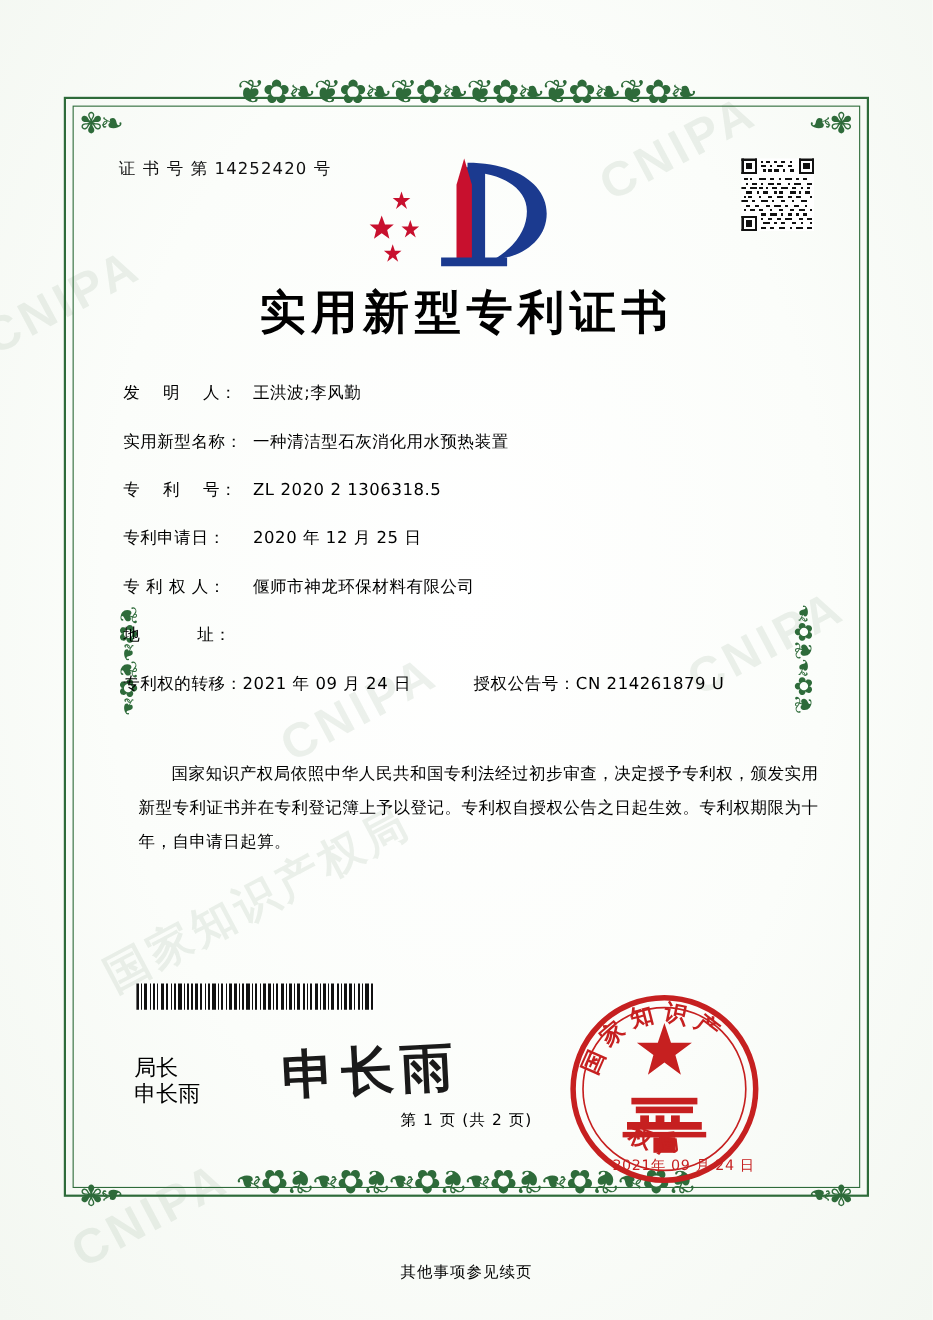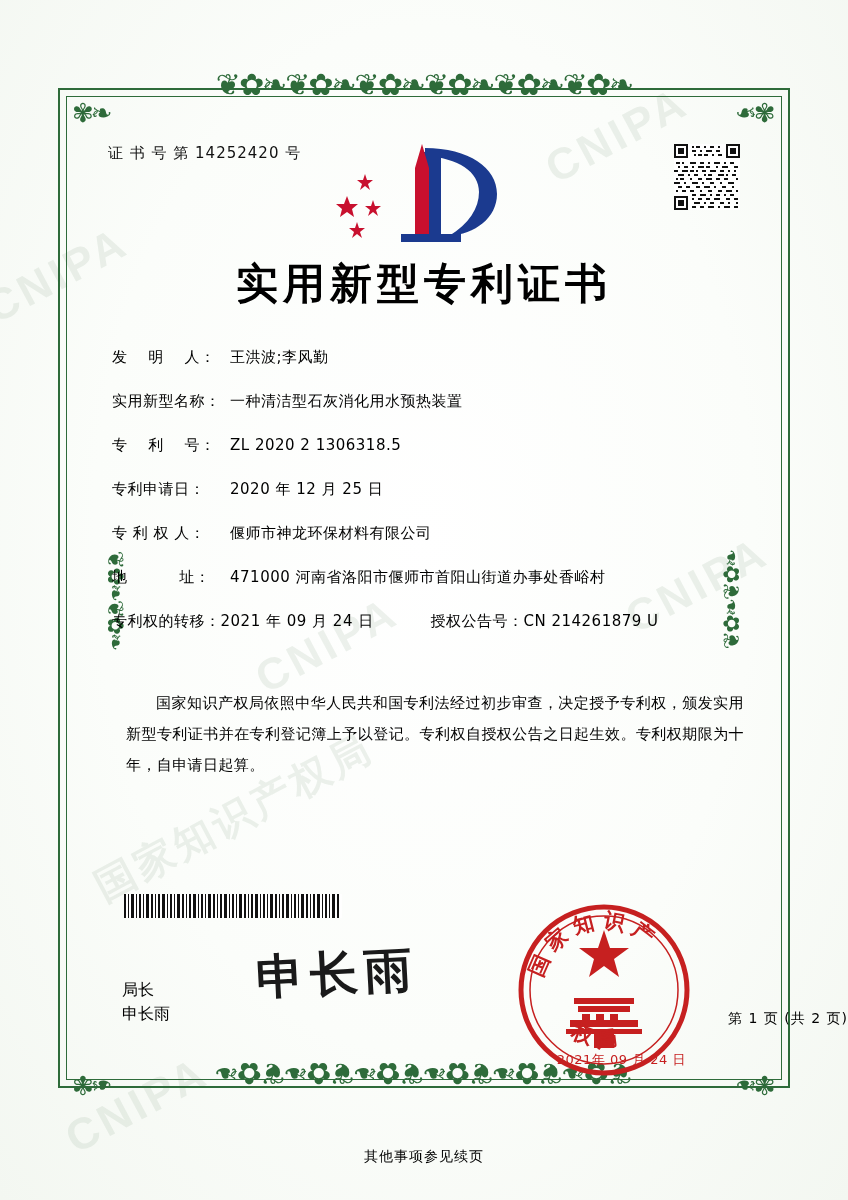"471000 河南省洛阳市偃师市首阳山街道办事处香峪村" span.val { html: <span>471000 河南省洛阳市偃师市首阳山街道办事处香峪村</span> -> none }
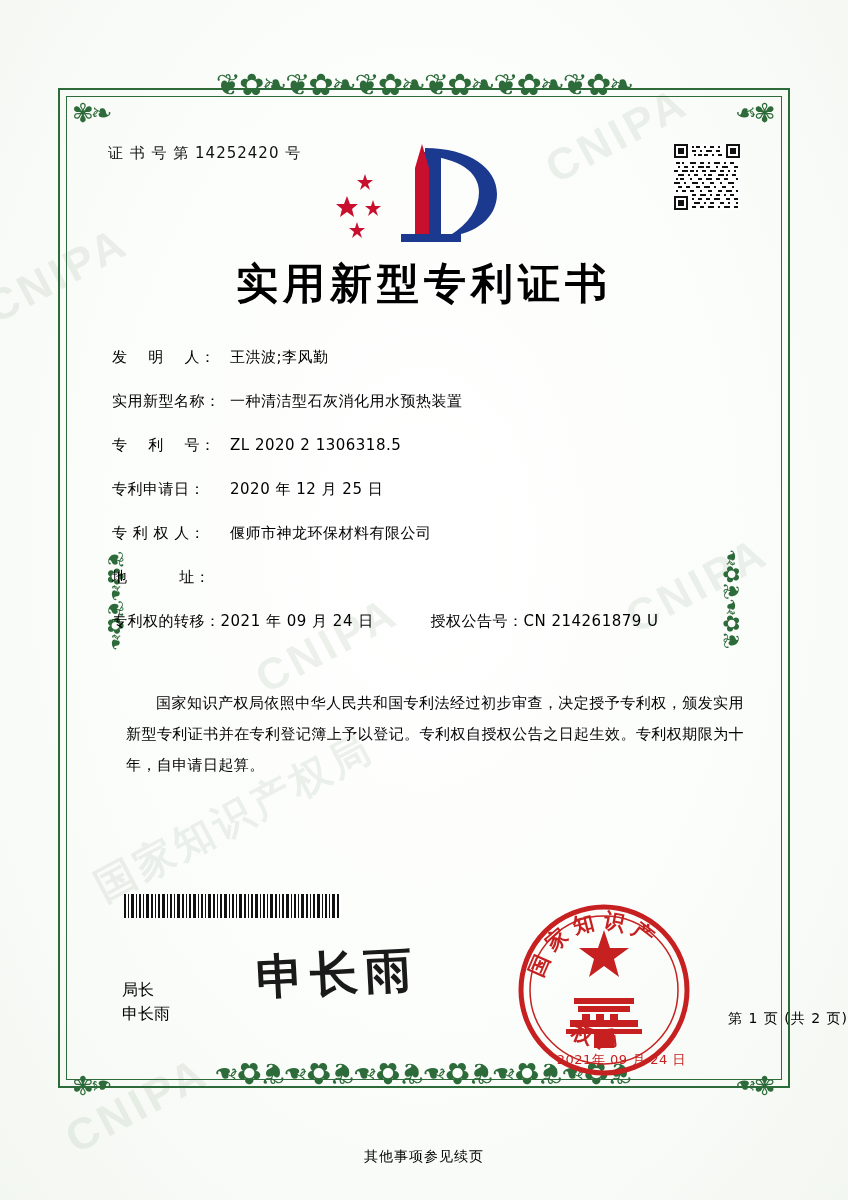"局长" .sign-block { font-size: 16px -> 20px; margin-top: 20px -> none }
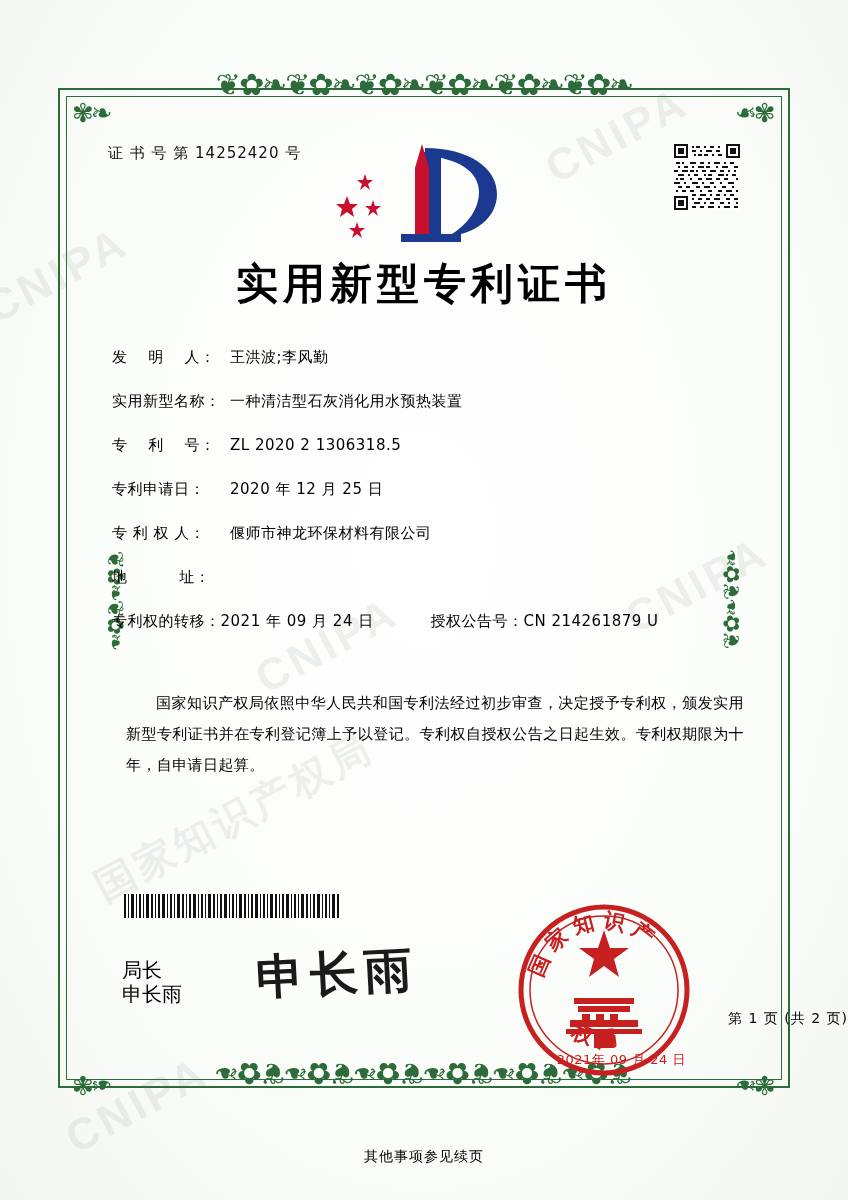"第 1 页 (共 2" .page-no { text-align: right -> center }
